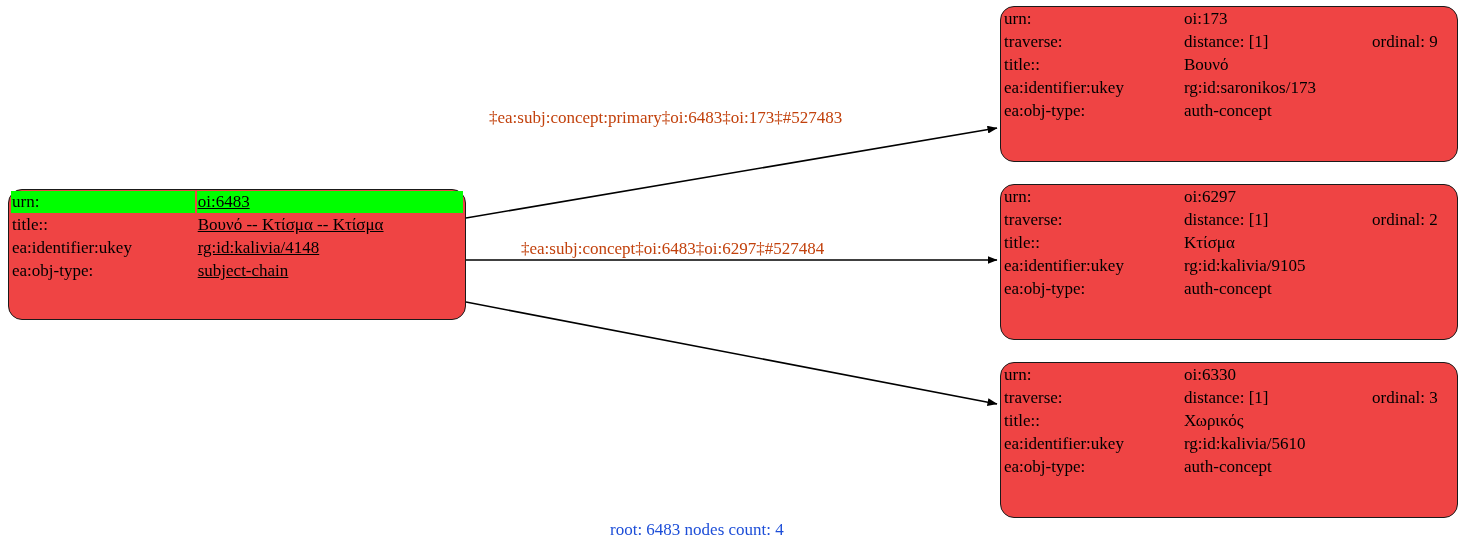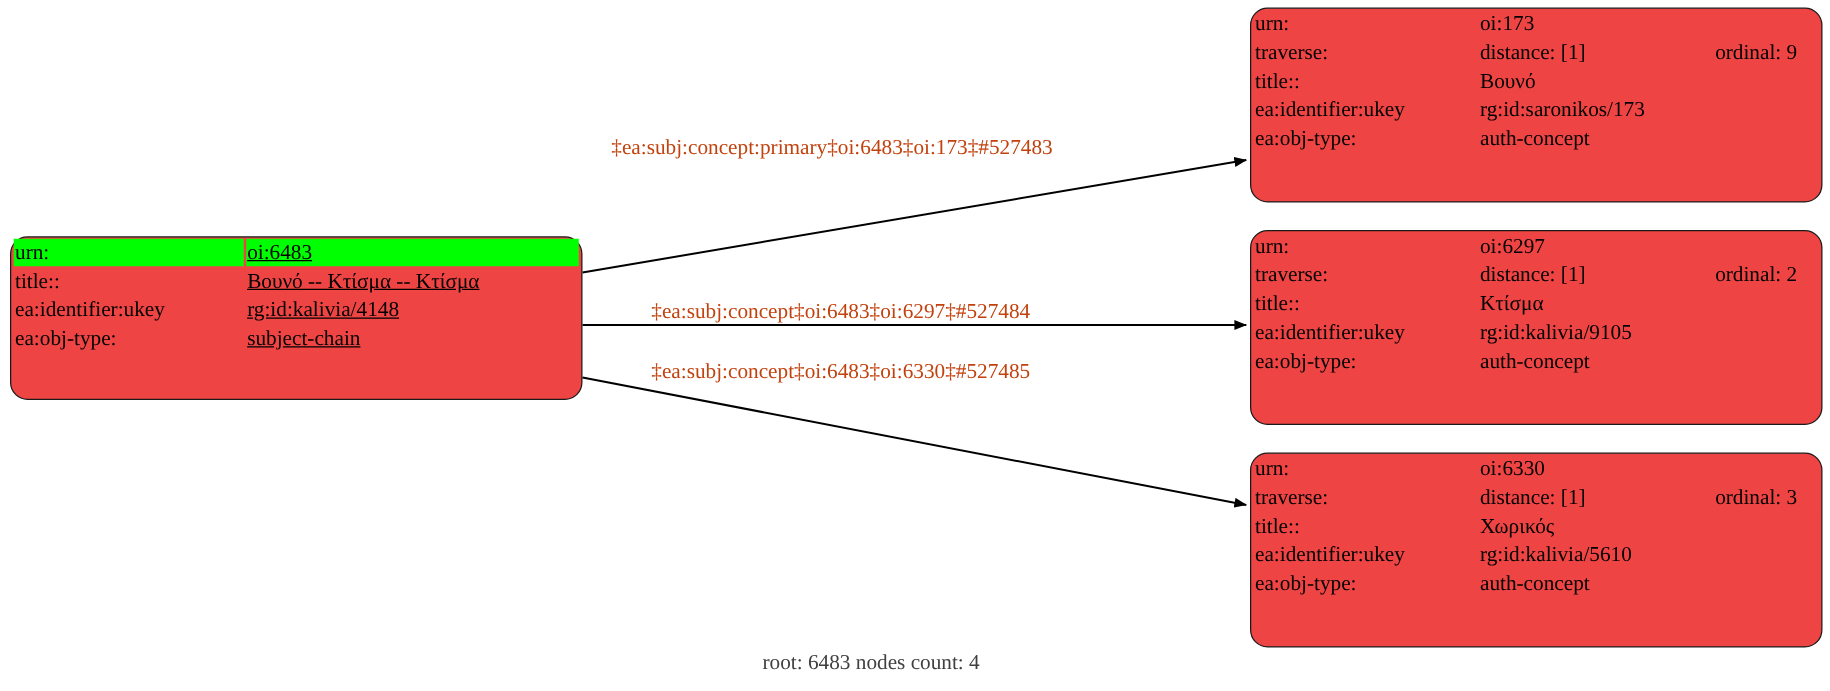"‡ea:subj:concept‡oi:6483‡oi:6330‡#527485" div.edge-label { html: <div>‡ea:subj:concept‡oi:6483‡oi:6330‡#527485</div> -> none }
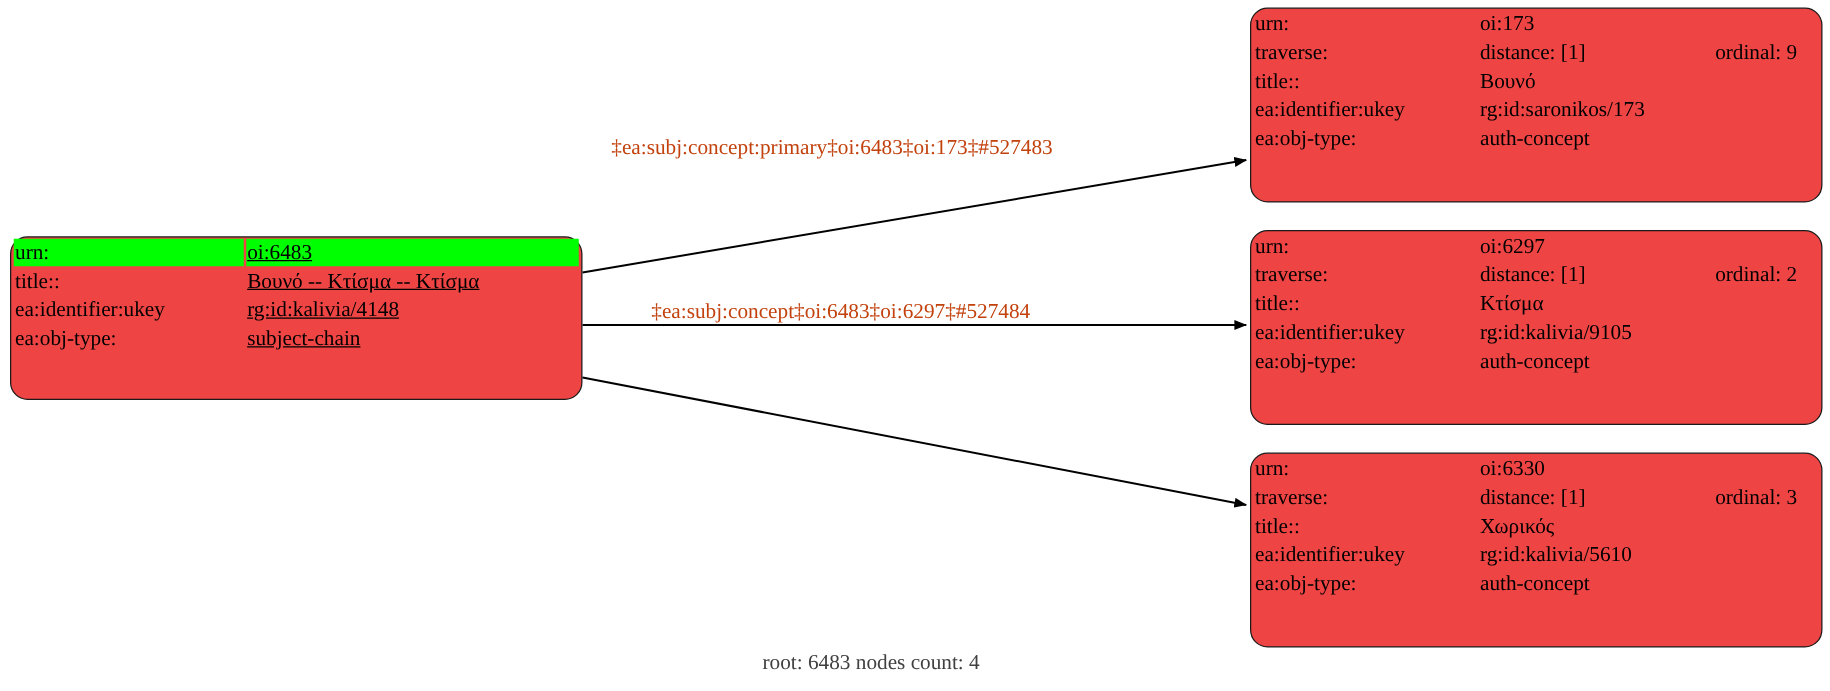"root: 6483 nodes count: 4" .caption { color: #404040 -> #1d4ed8 }
